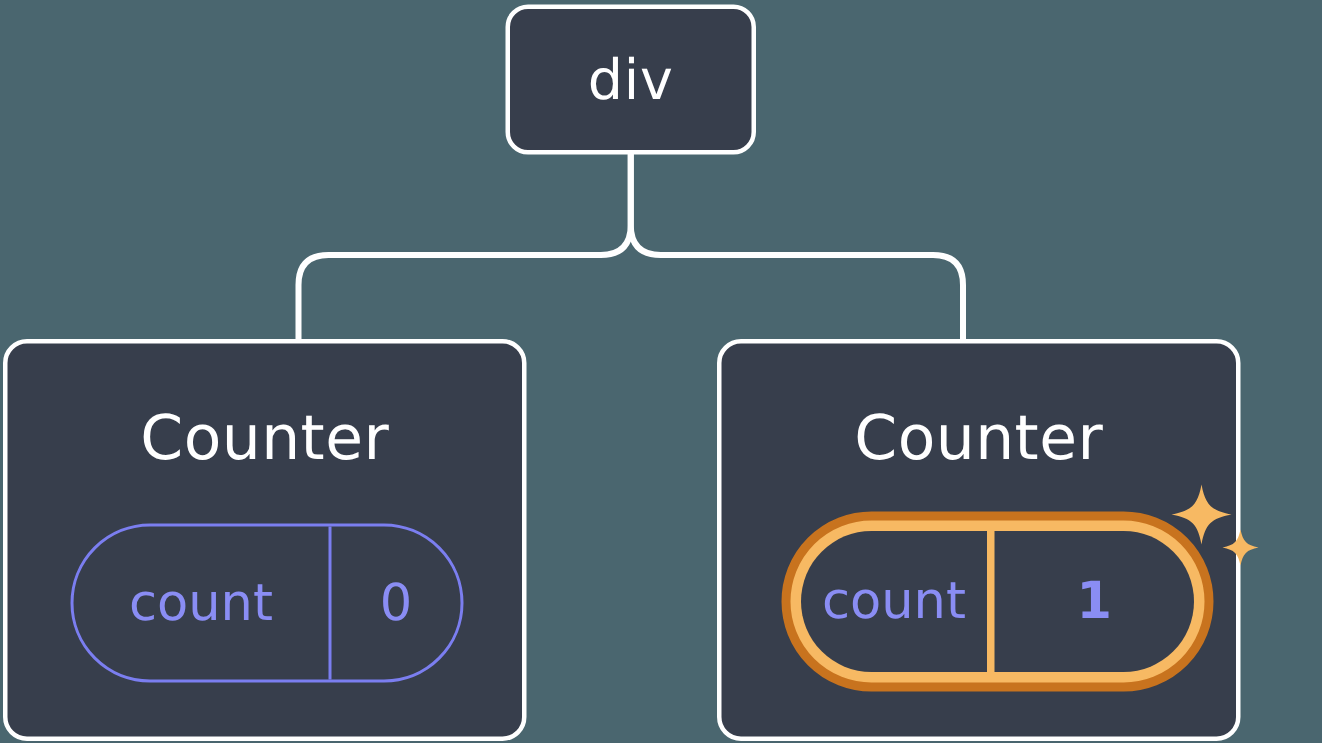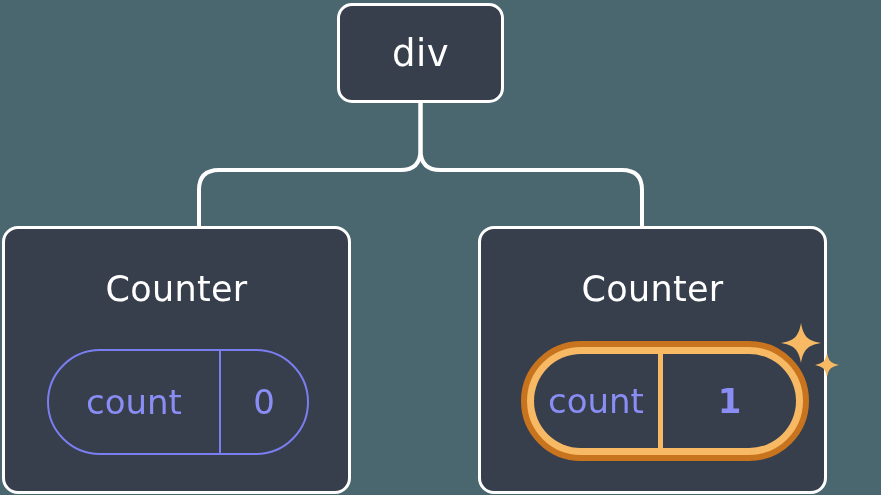"Counter" .node-leaf .node-title { font-size: 35px -> 41px }
